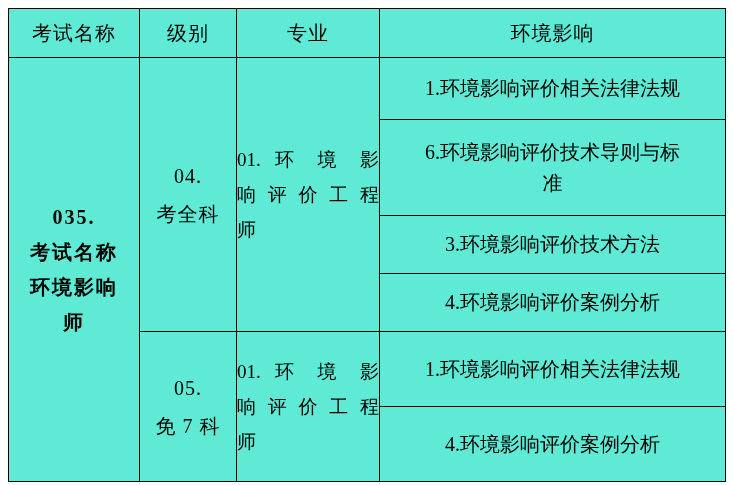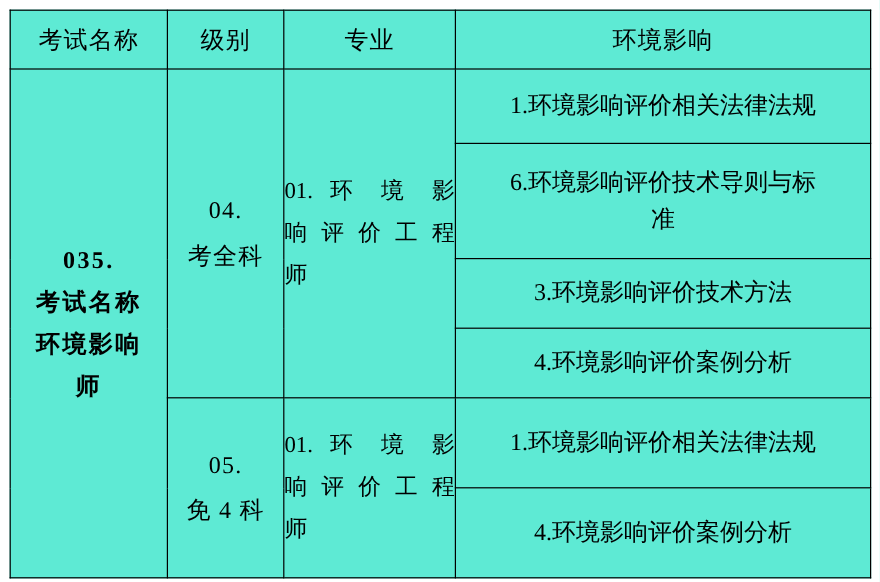"免 4 科" span.line { text: 4 -> 7 }
